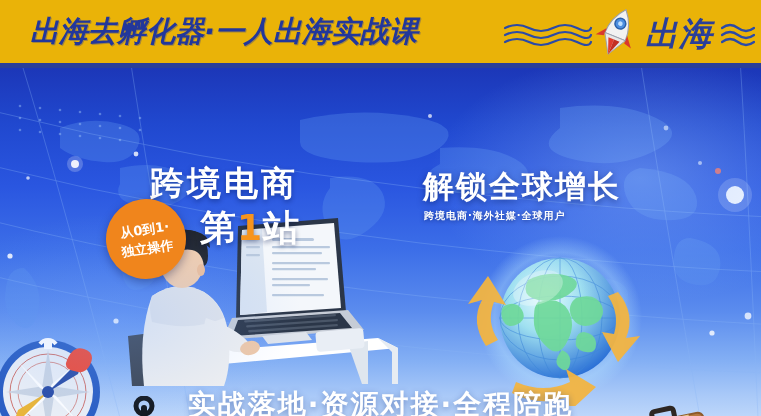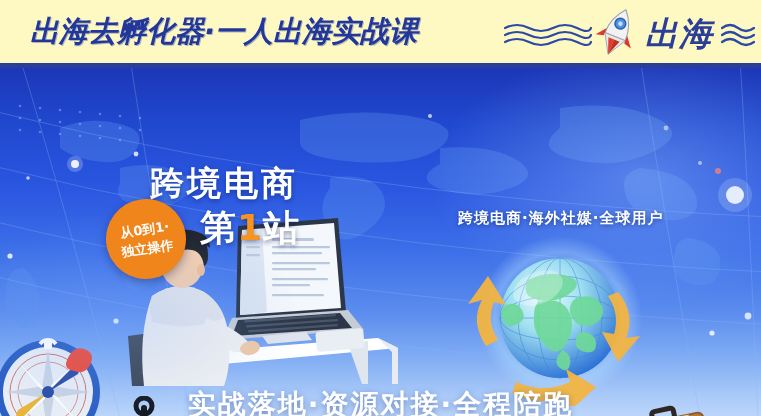"出海去孵化器·一人出海实战课" .header { background: #fef9c3 -> #eab308 }
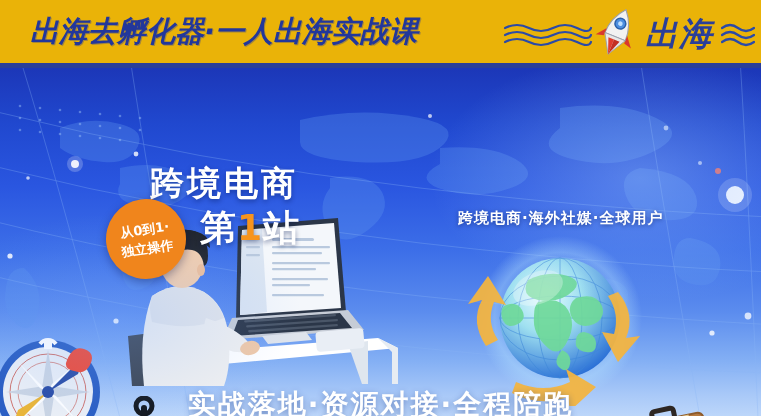"解锁全球增长" div.h-global { html: none -> <div>解锁全球增长</div> }
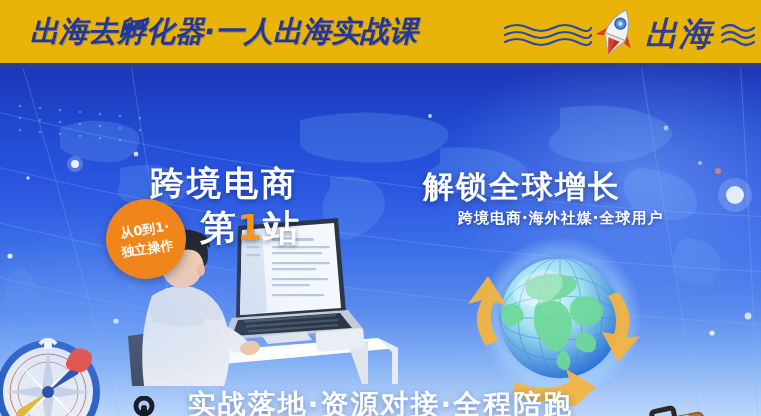"跨境电商·海外社媒·全球用户" .h-global-sub { font-size: 15px -> 10px; margin-left: 34px -> none }
